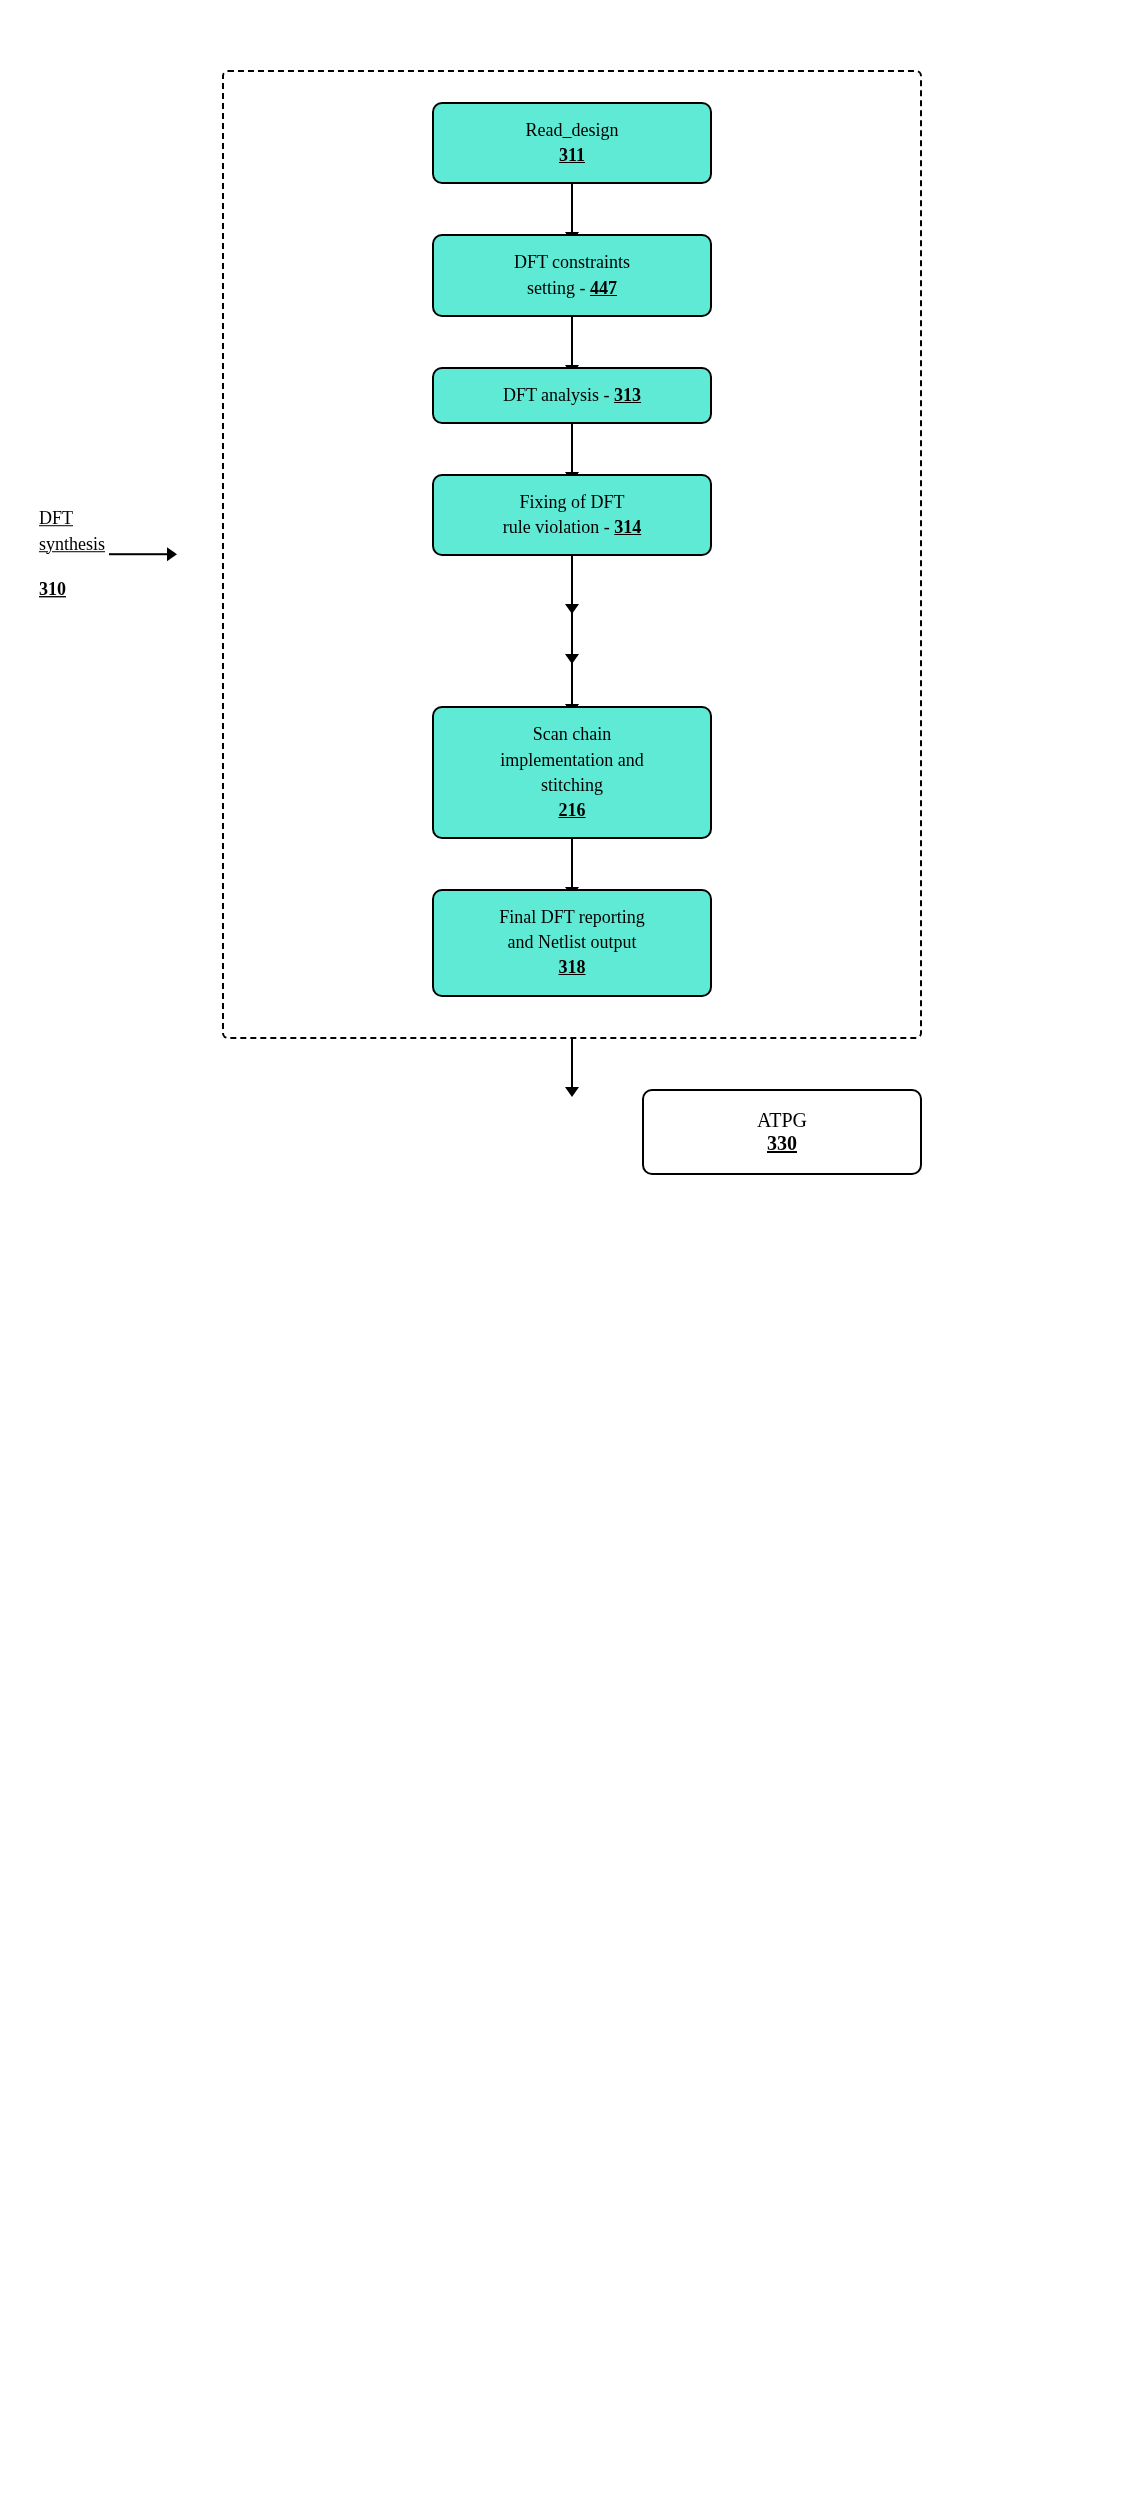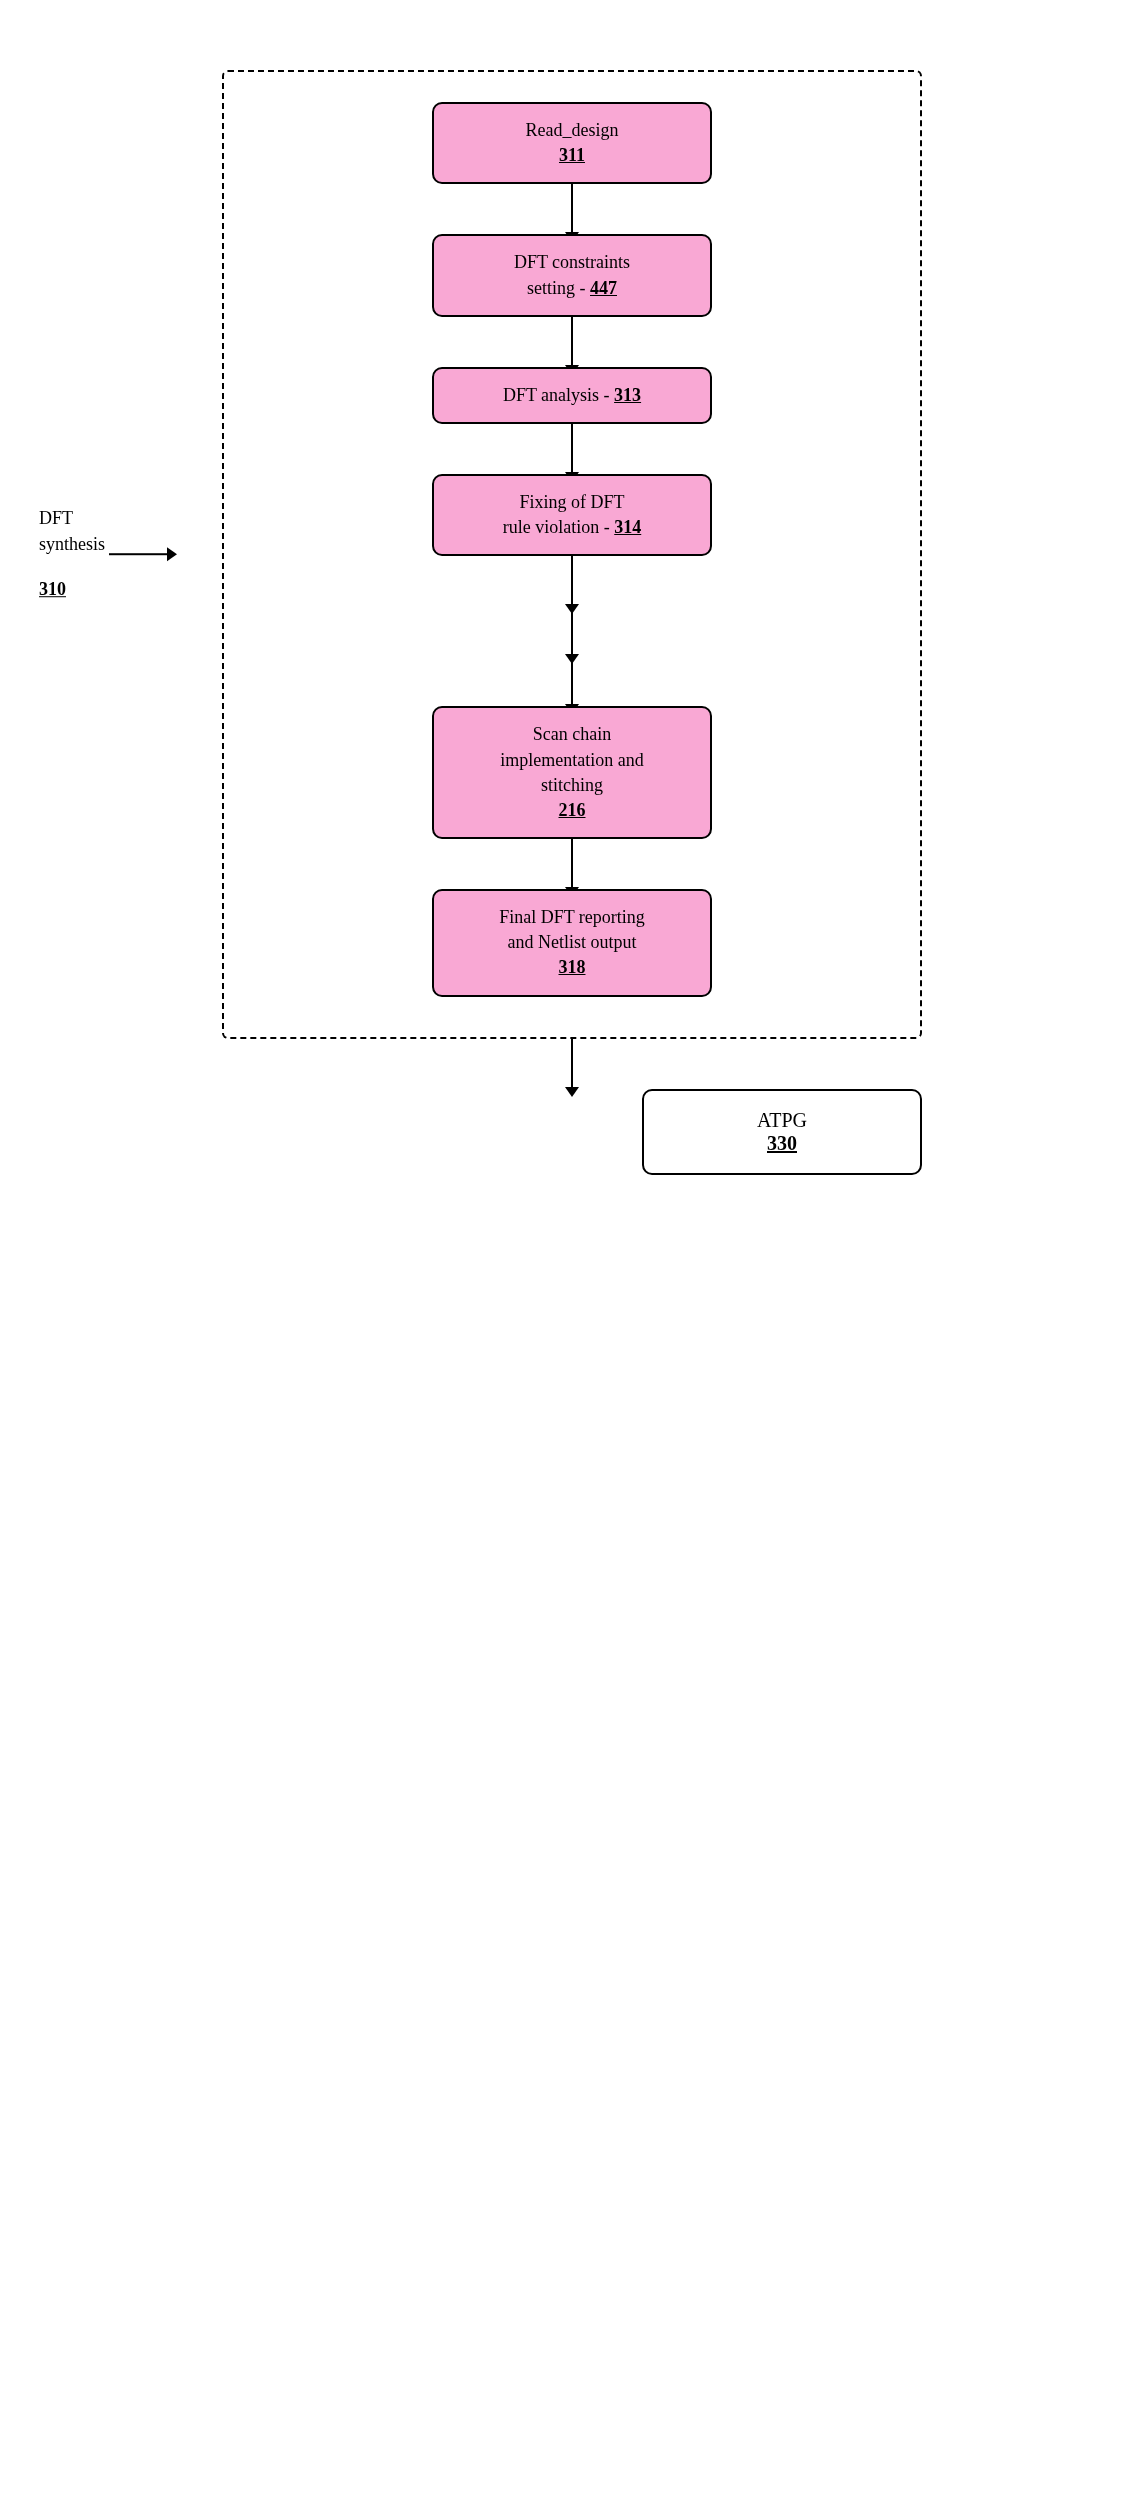"Read_design" .flow-box { background: #f9a8d4 -> #5eead4 }
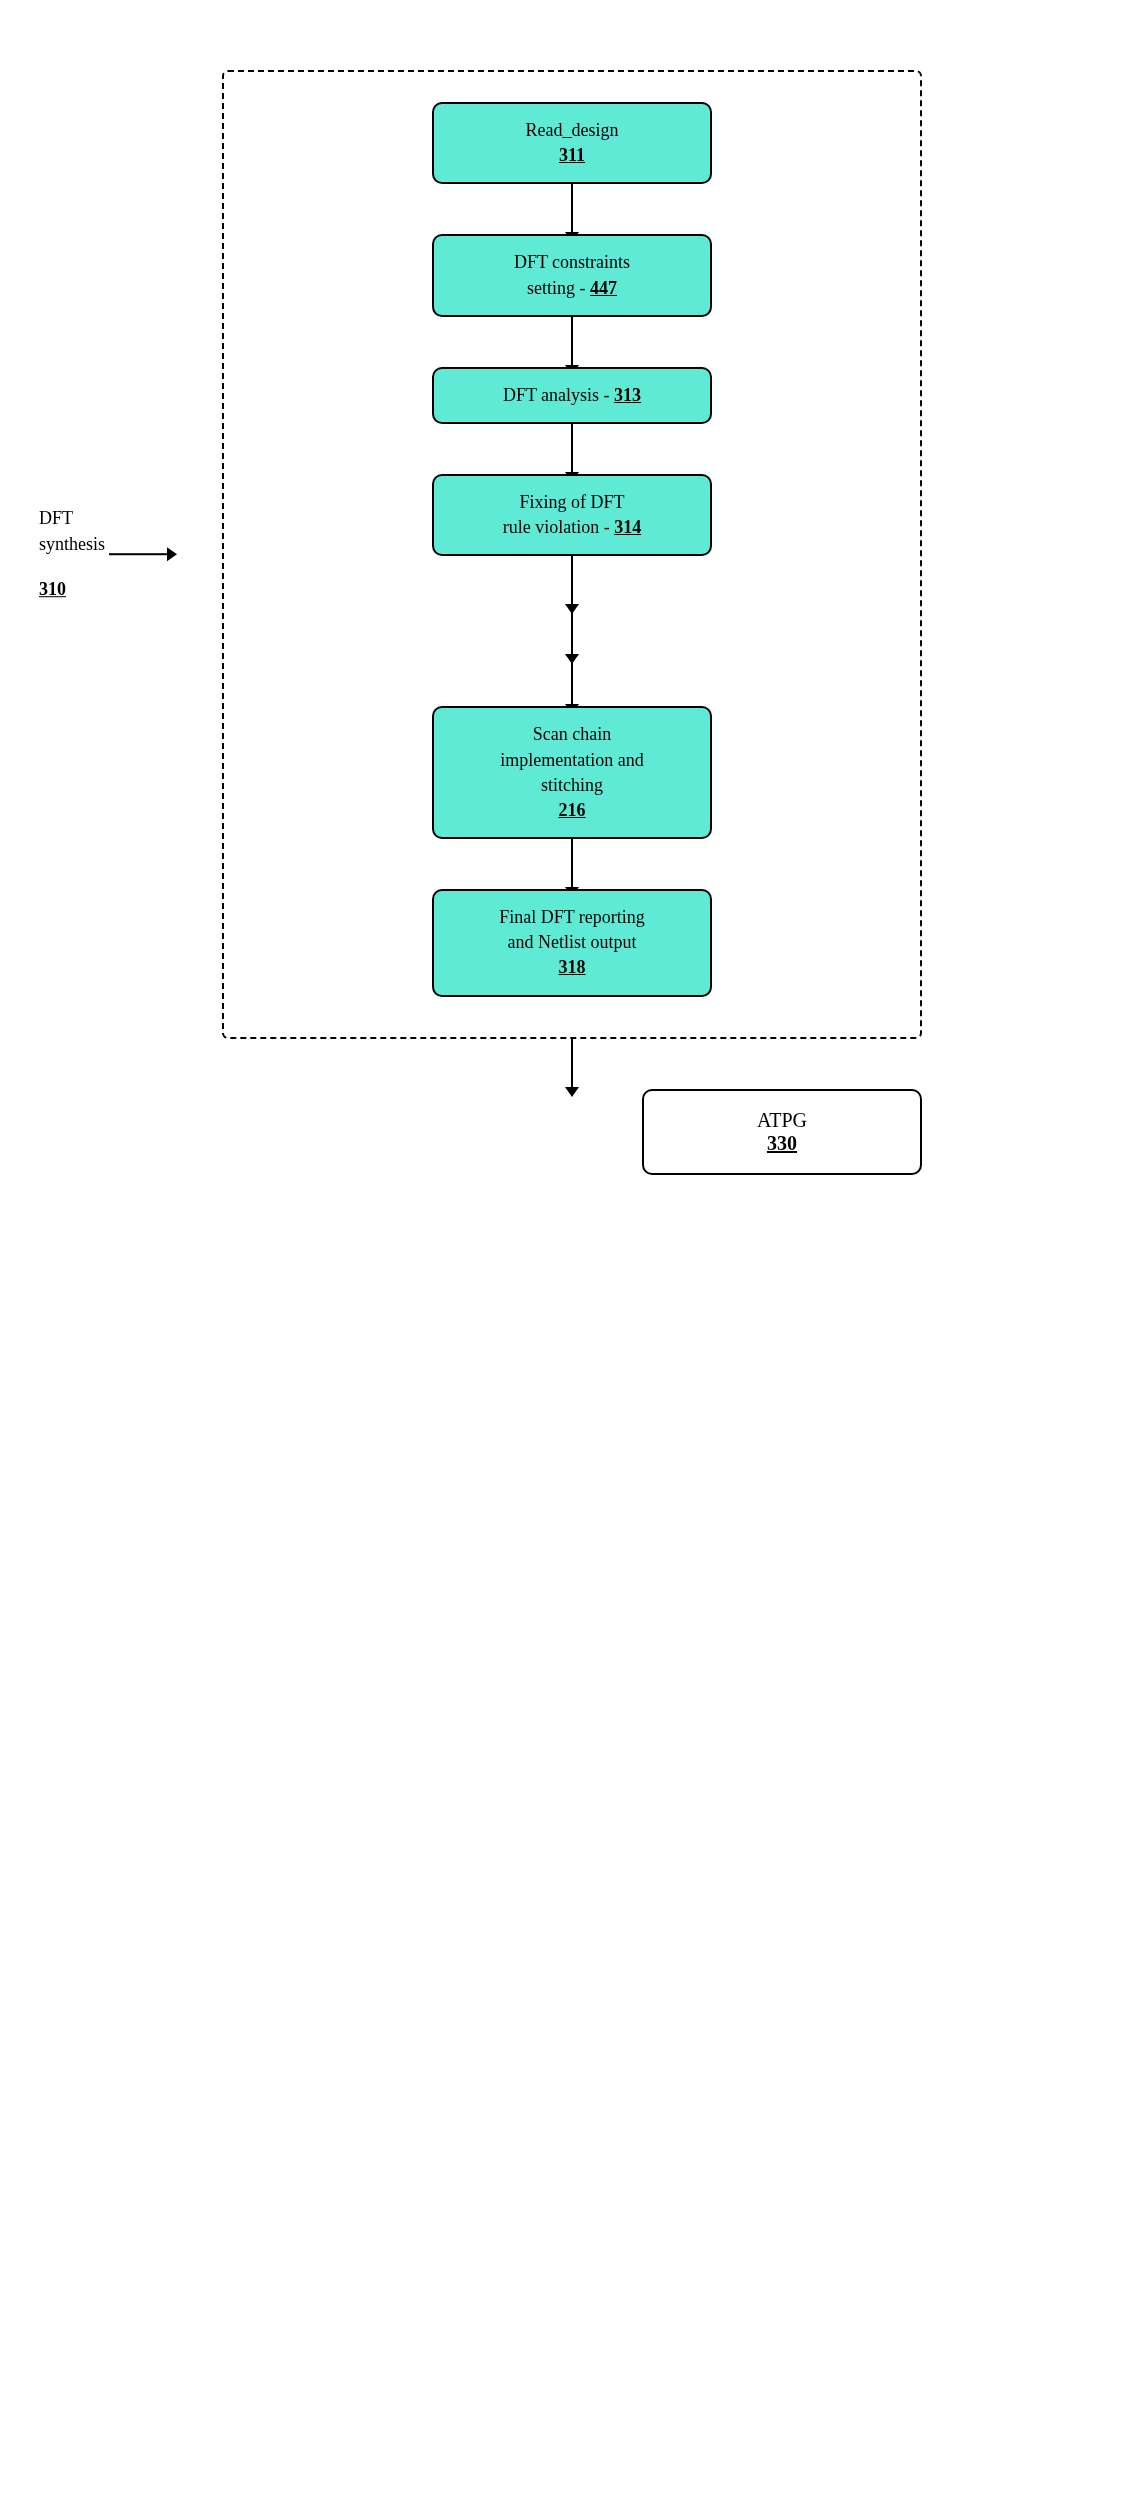"DFT" .label-arrow-group { text-decoration: none -> underline }
